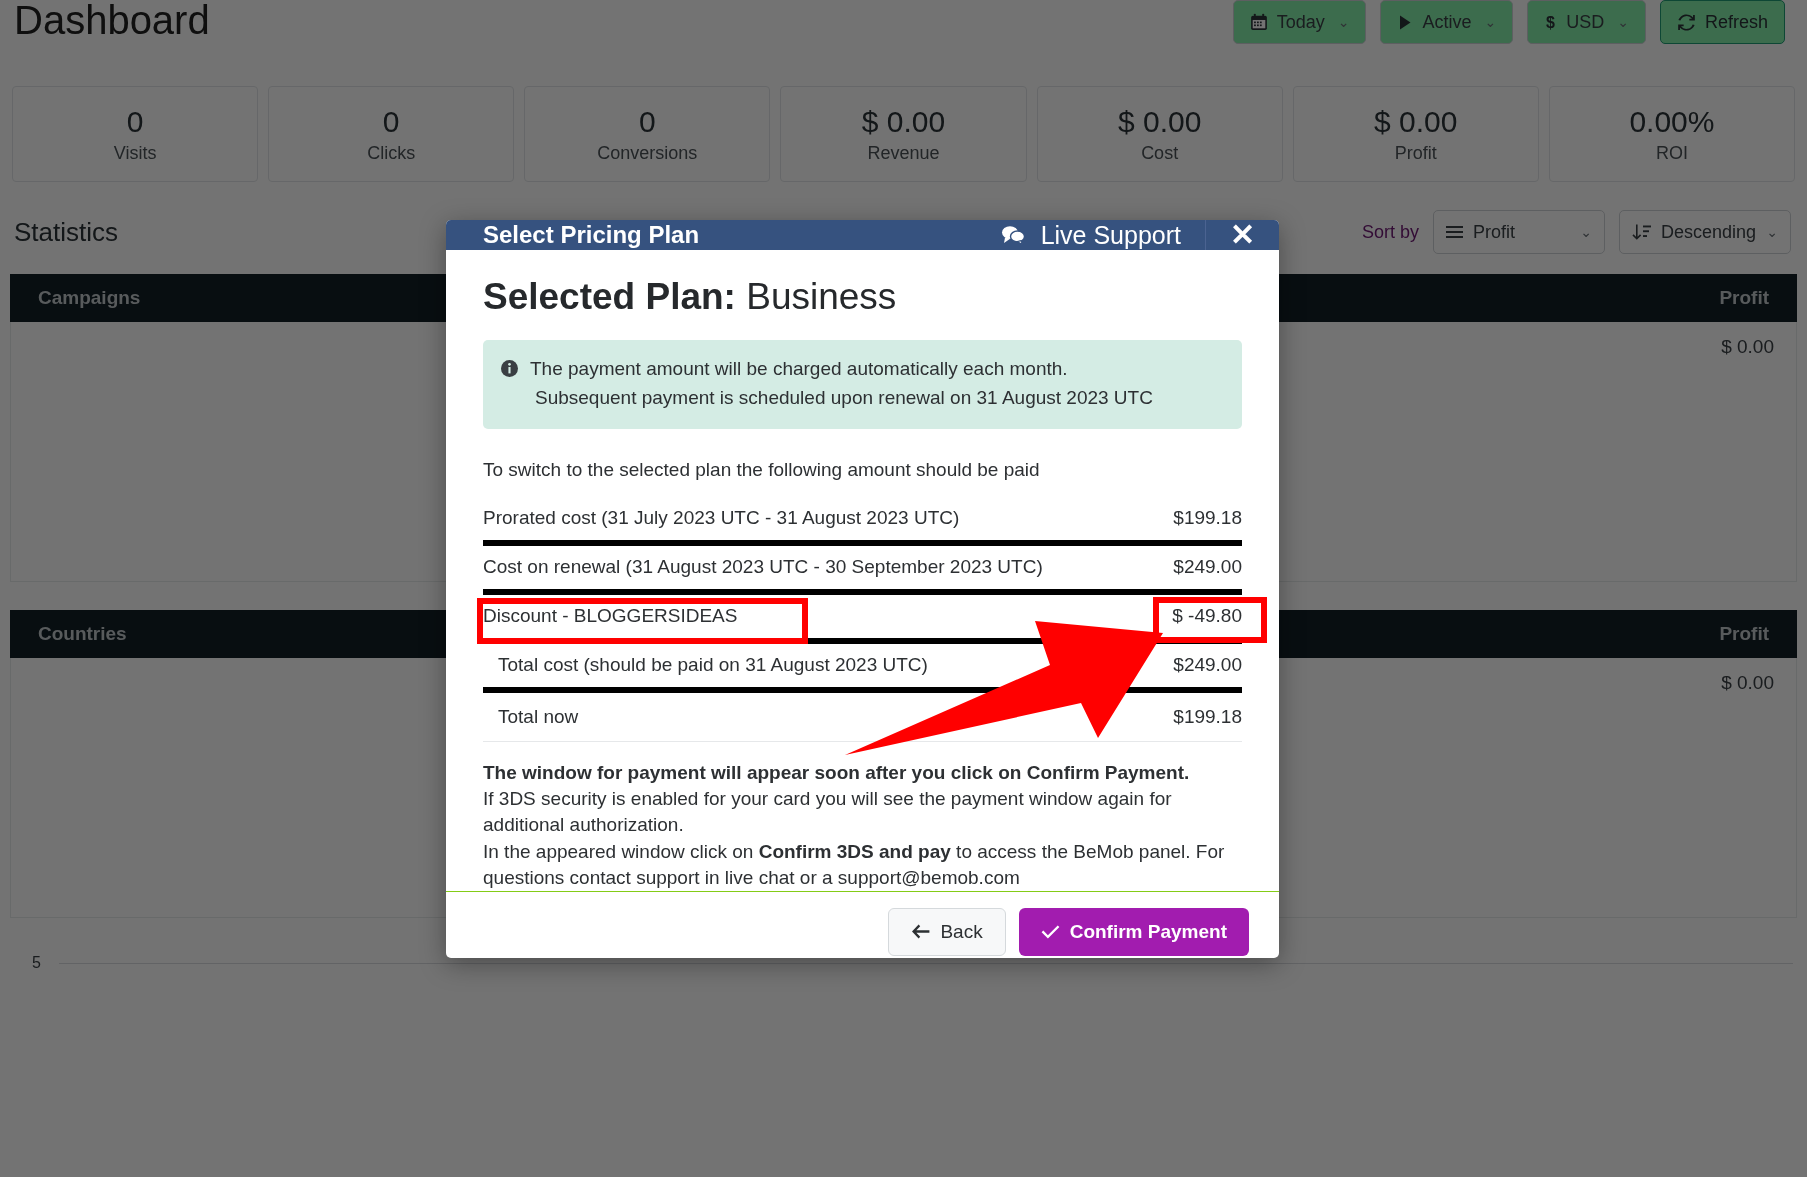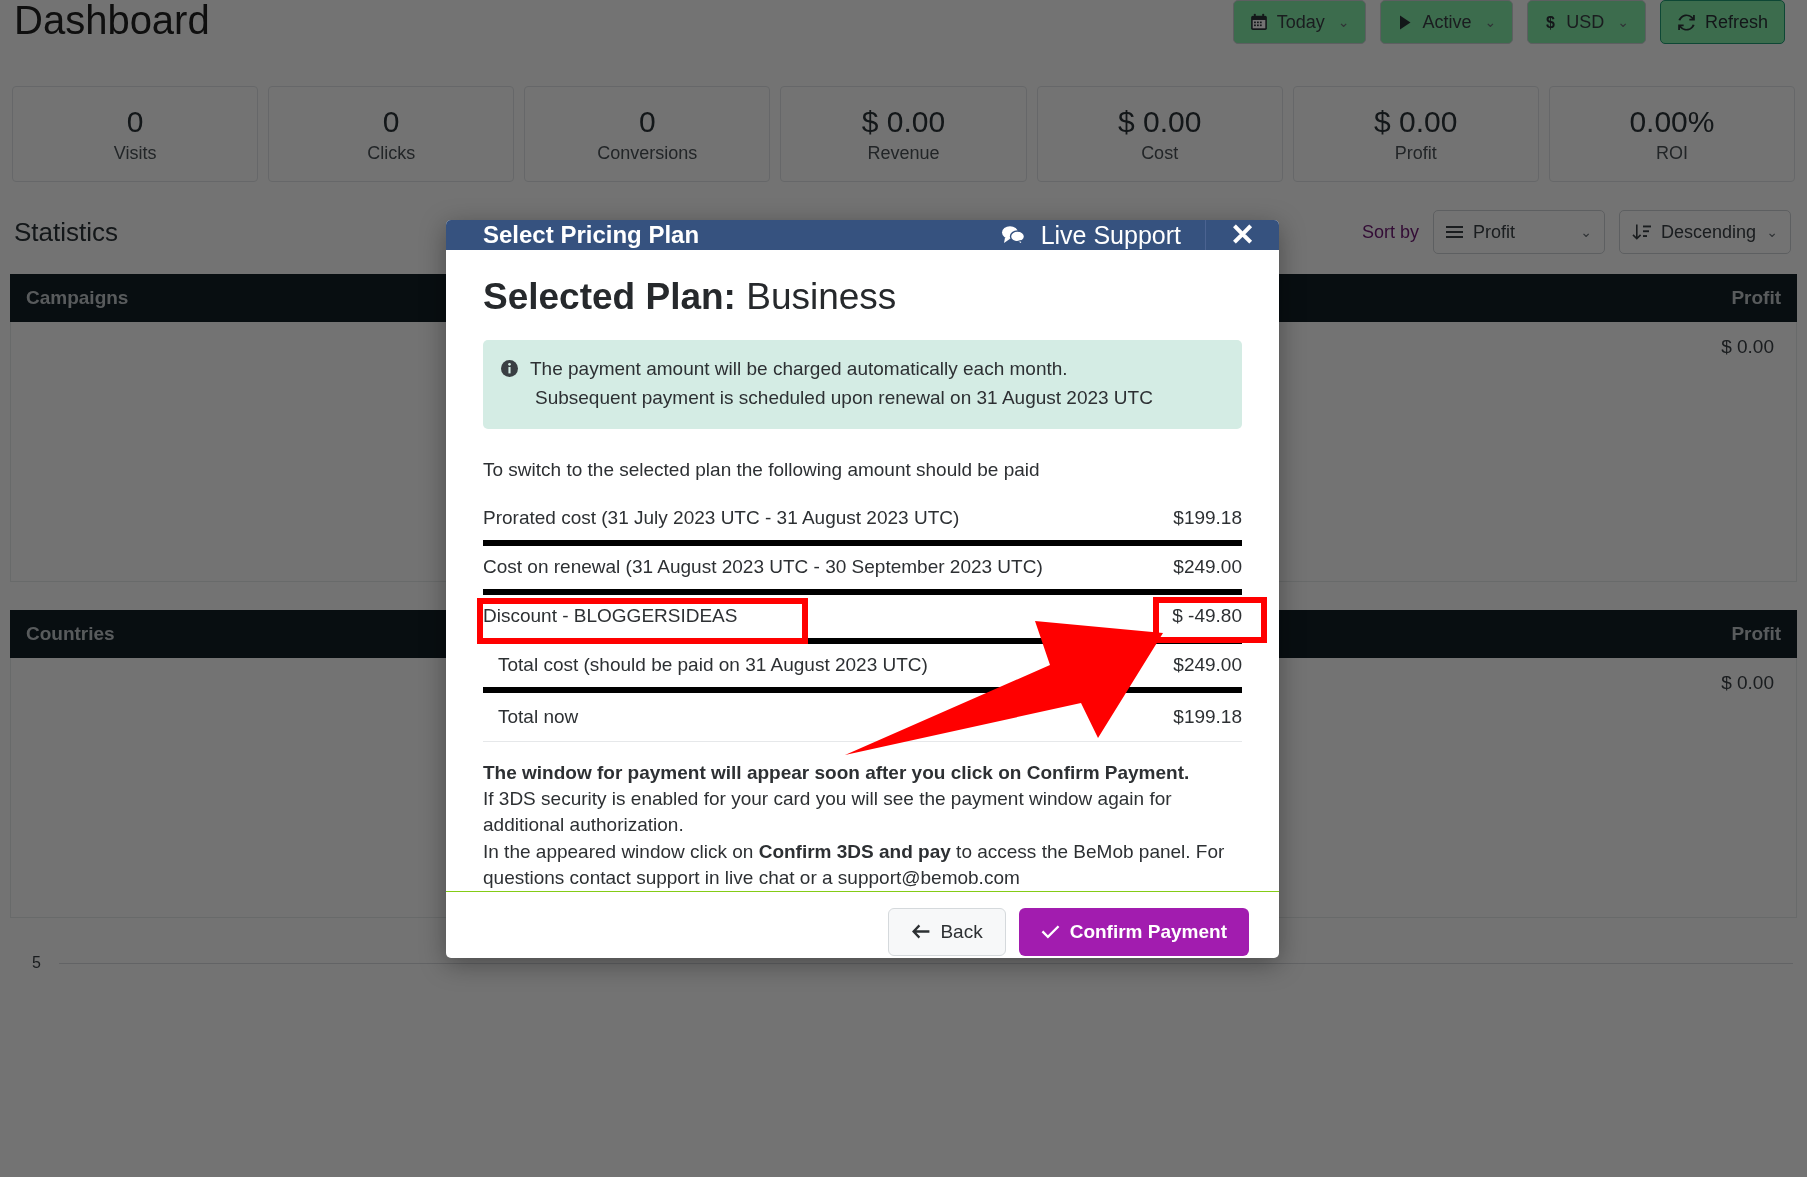"Campaigns" .panel-head { padding: 0 16px -> 0 28px }
